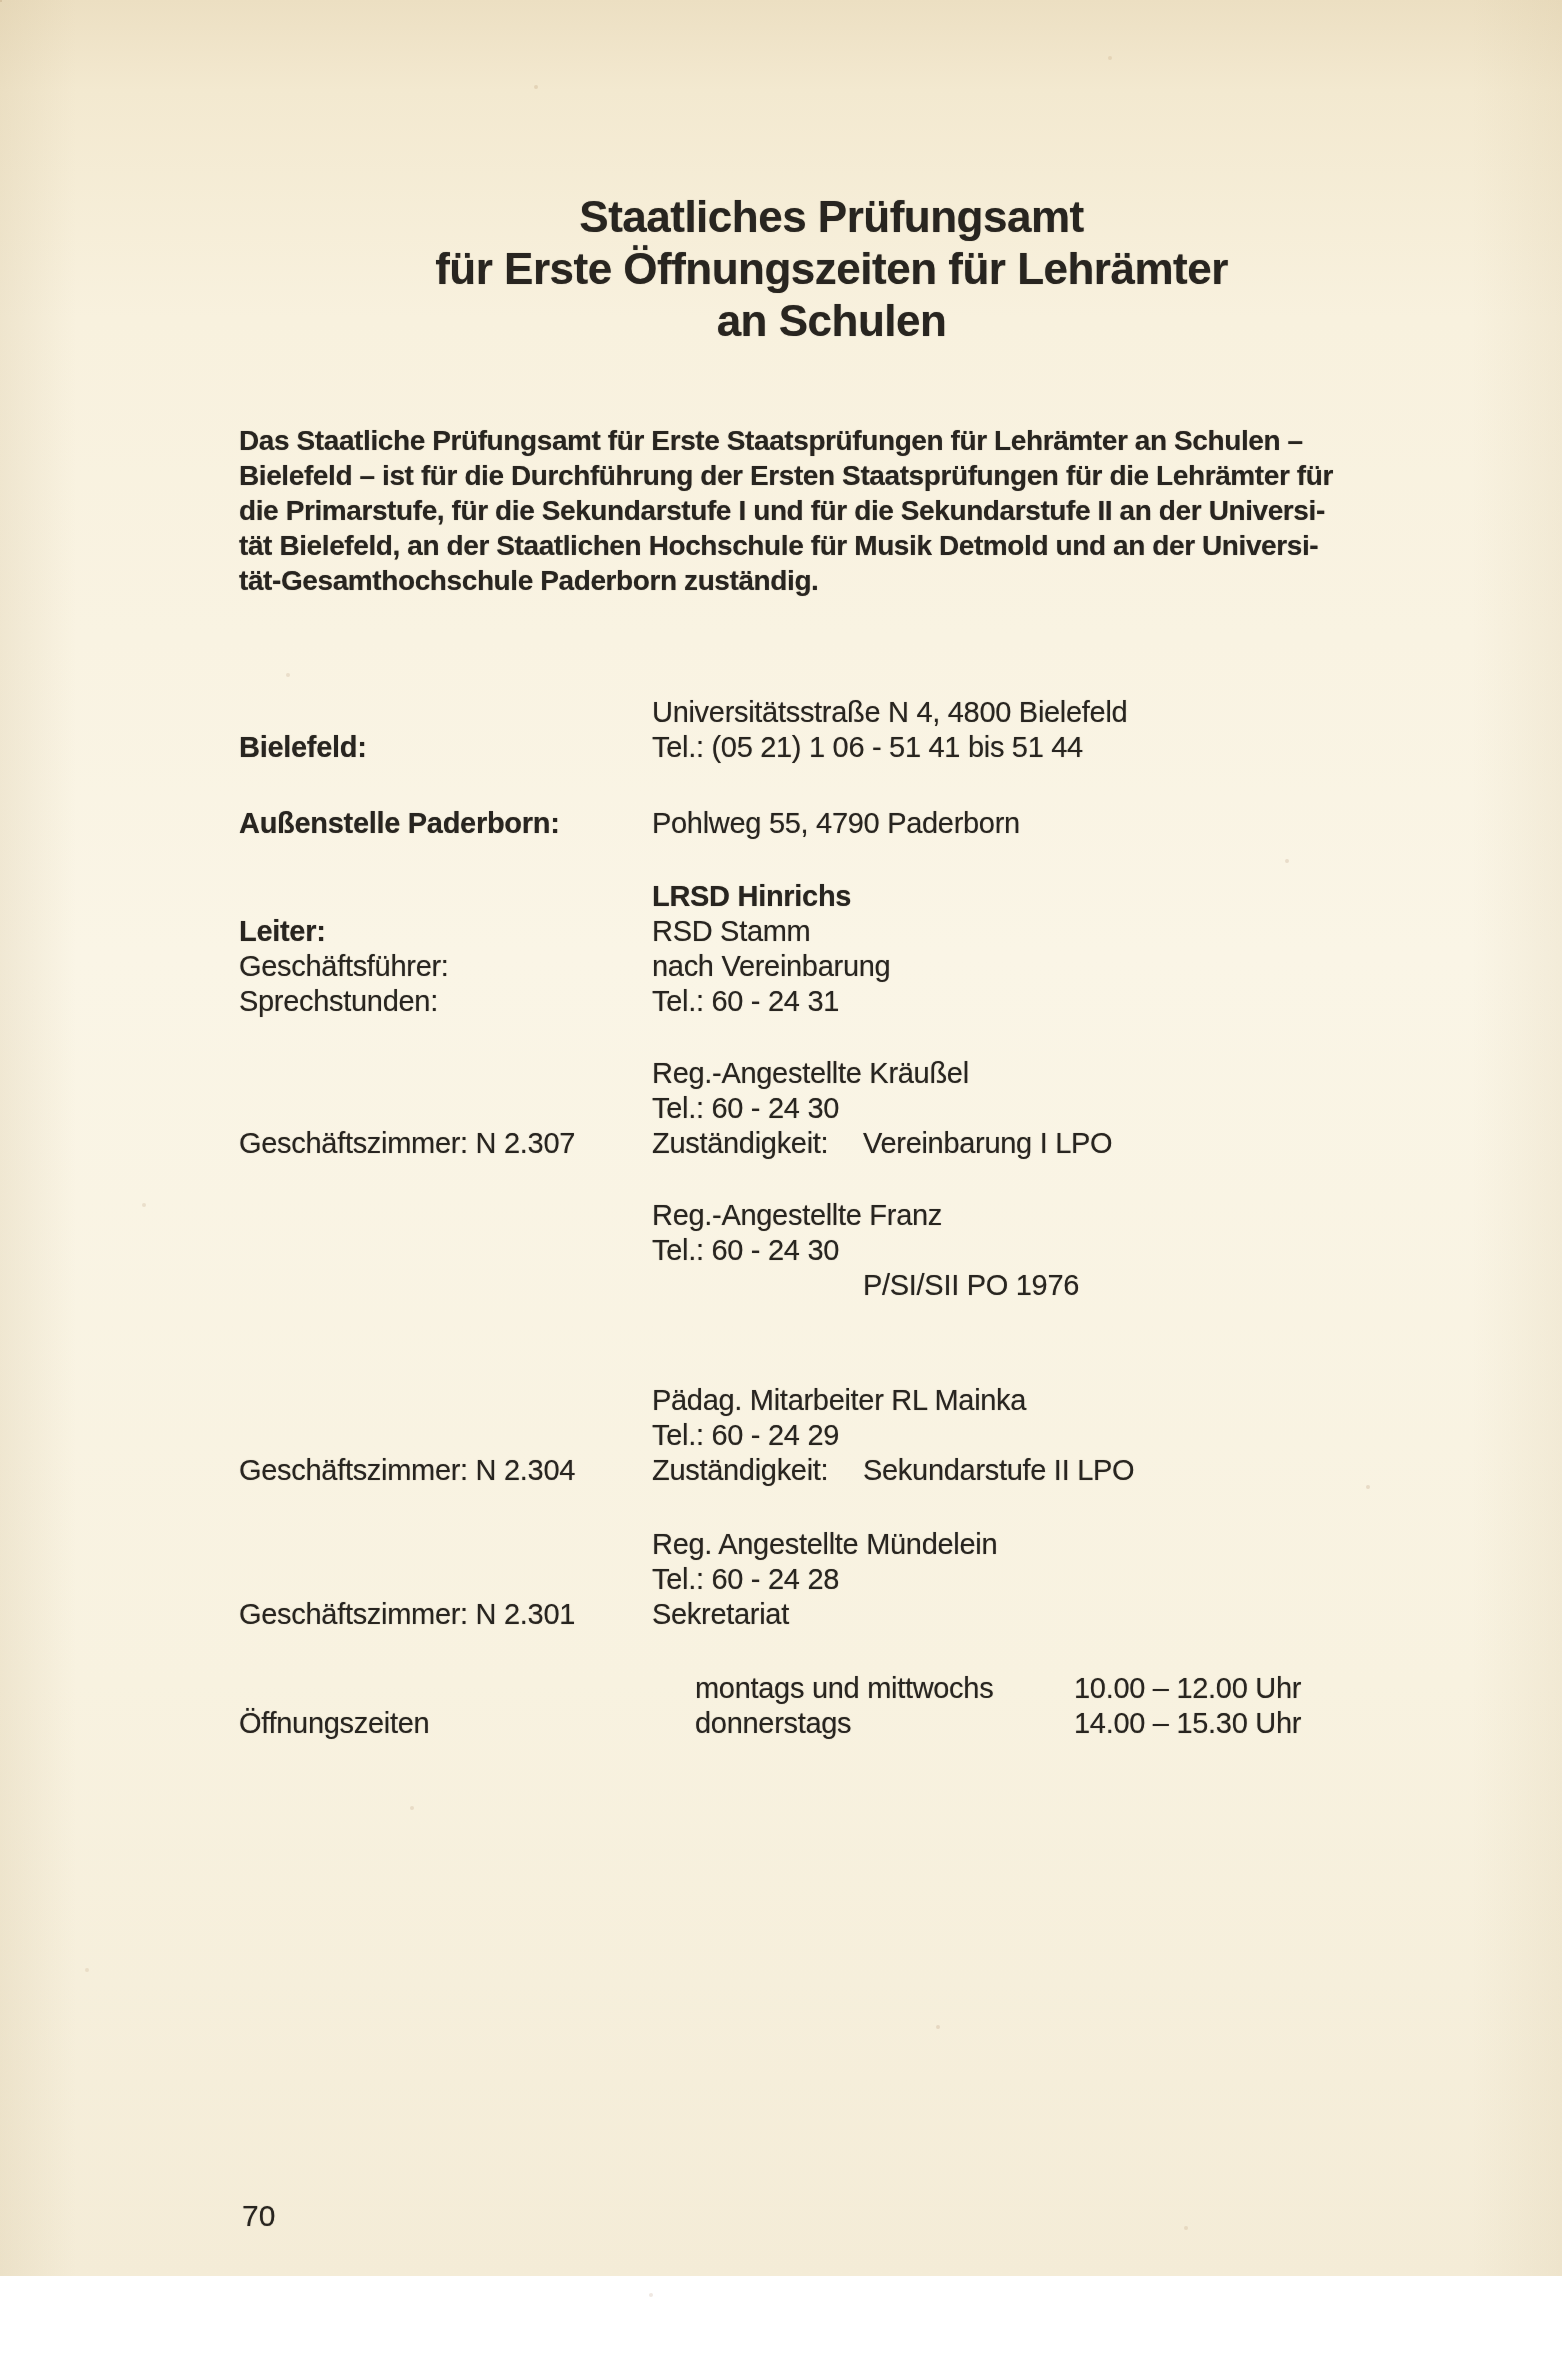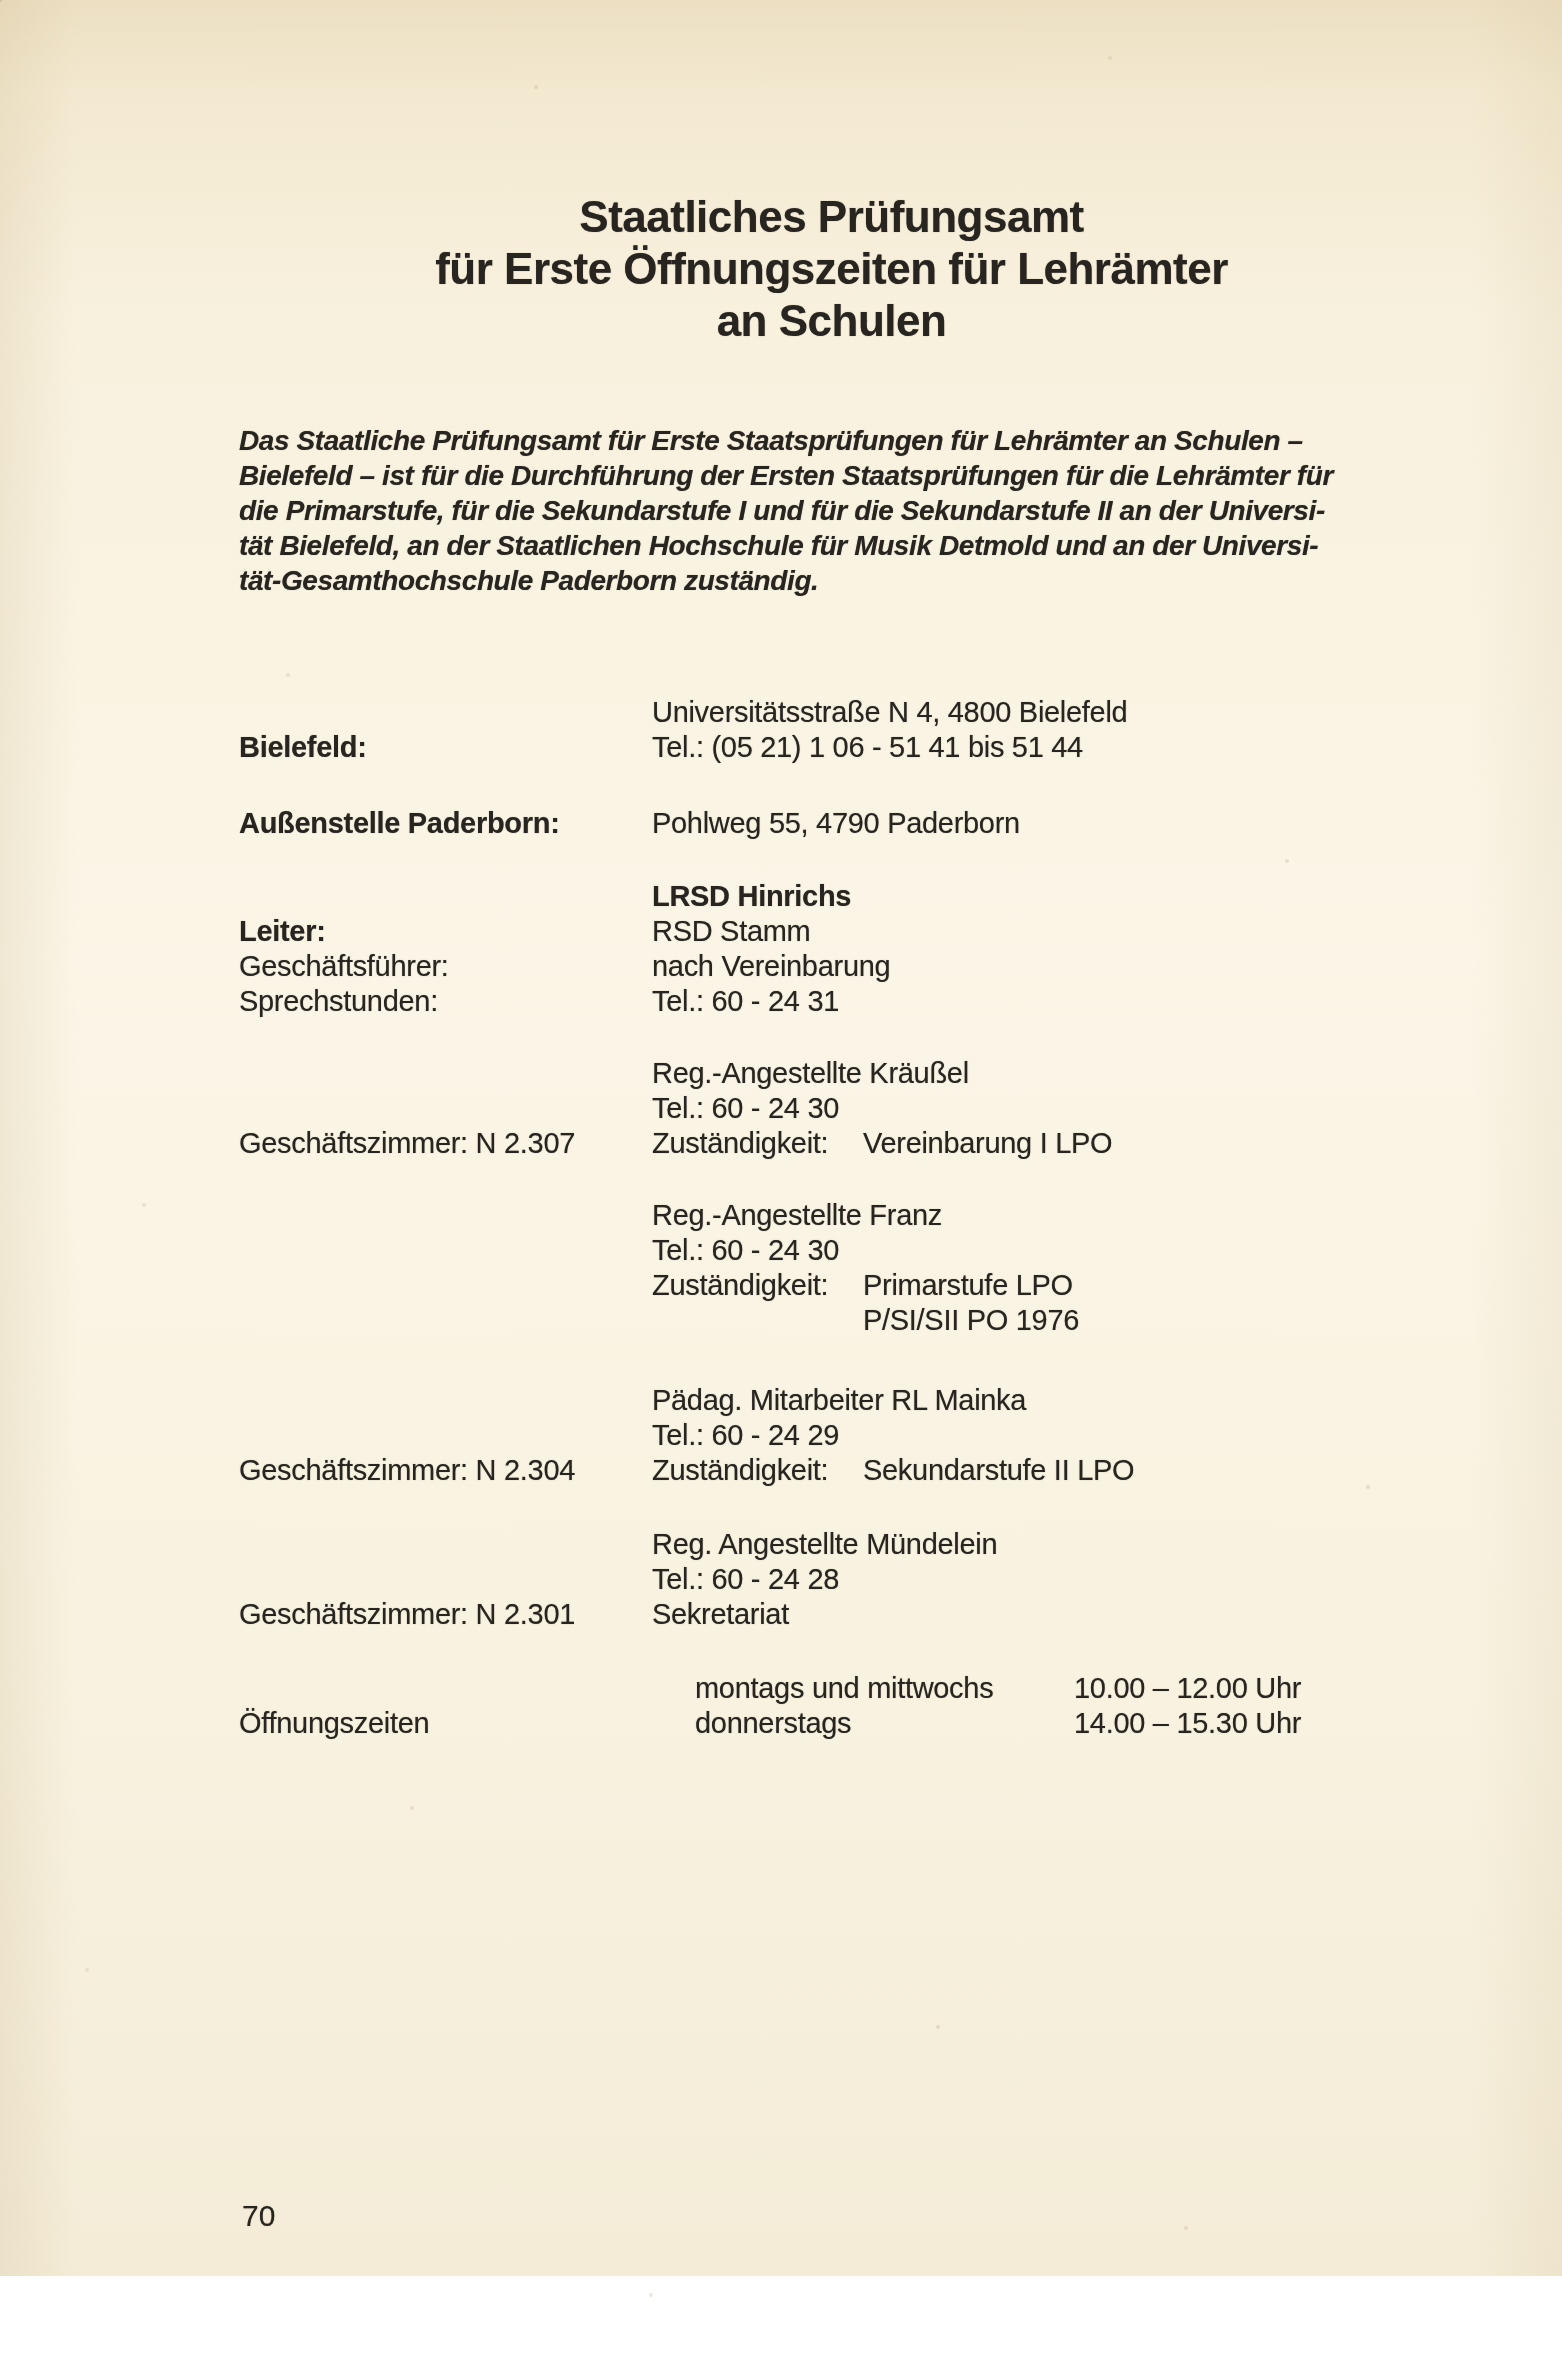"Das Staatliche Prüfungsamt für Erste" .intro { font-style: italic -> none }
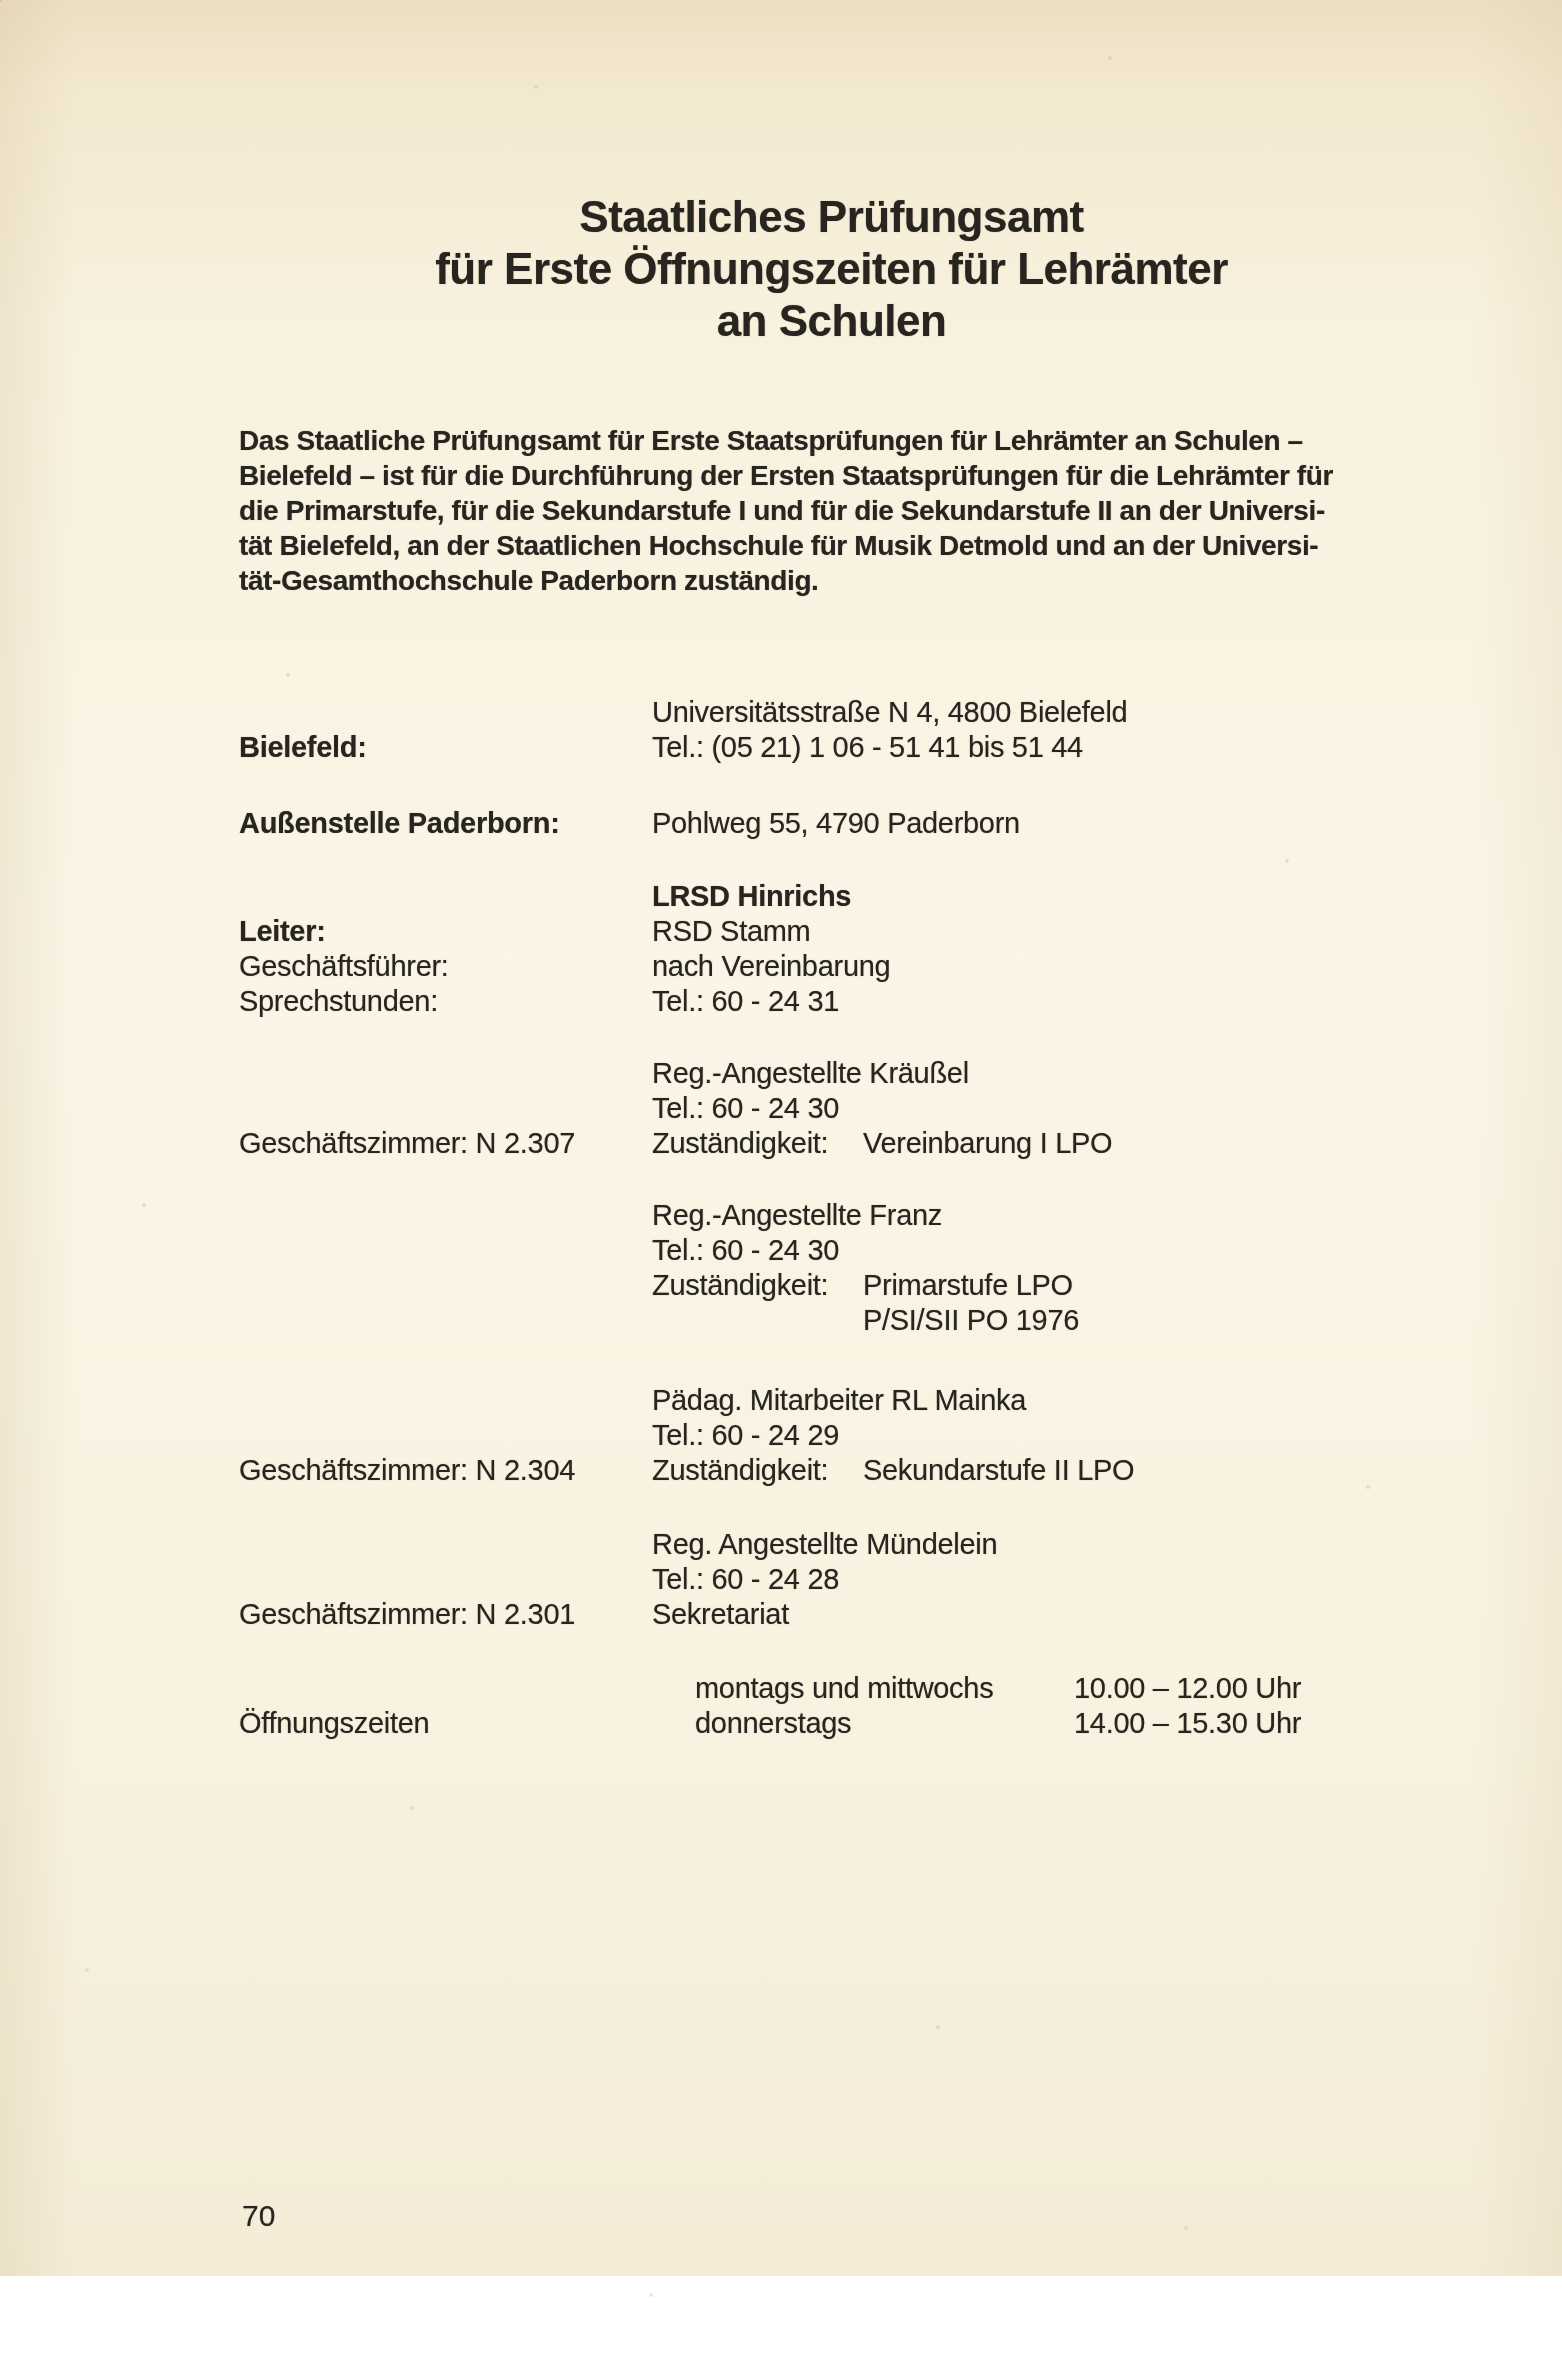"Zuständigkeit: Primarstufe LPO" div { html: <div><span>Zuständigkeit:</span><span>Primarstufe LPO</span></div> -> none }
